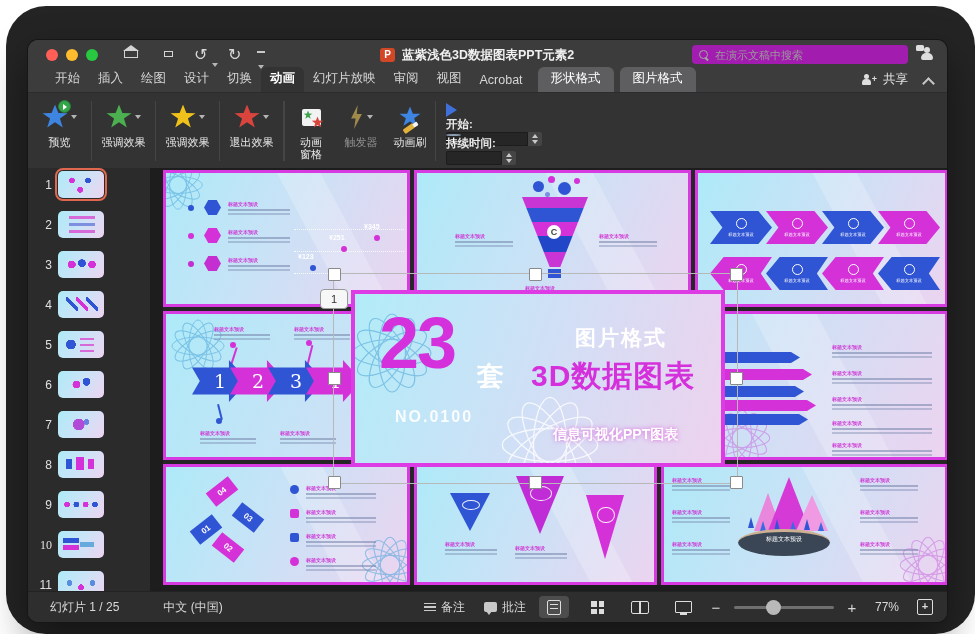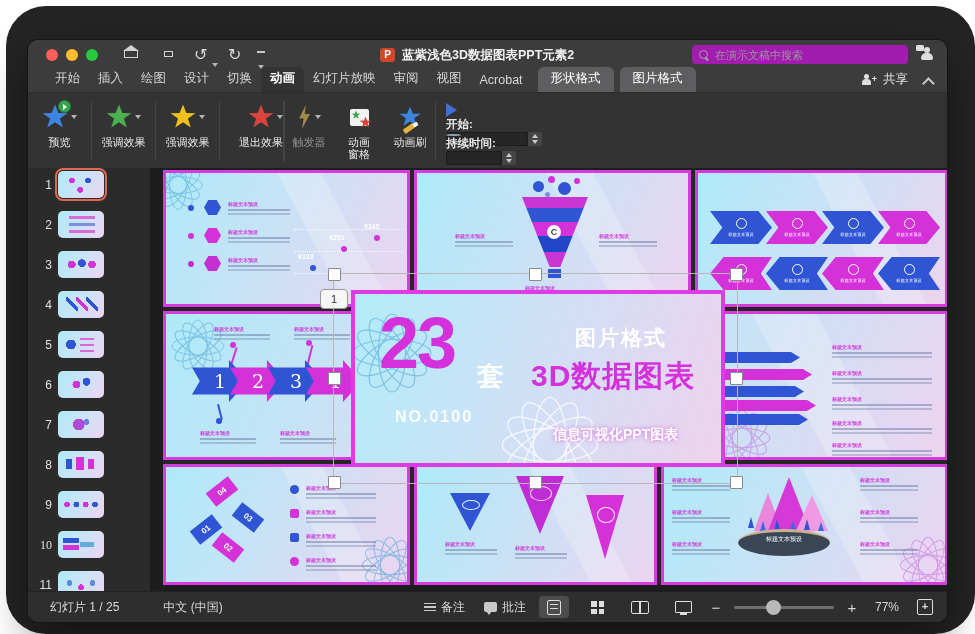"退出效果" div.rbtn { align-items: flex-end -> none }
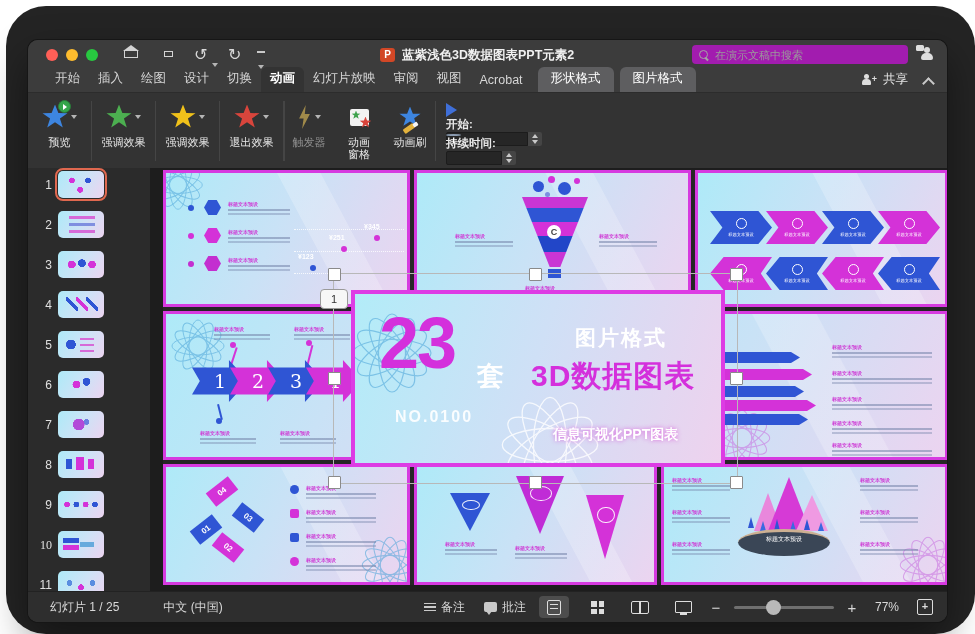"触发器" div.rbtn { order: before "动画窗格" -> after "动画窗格" }
